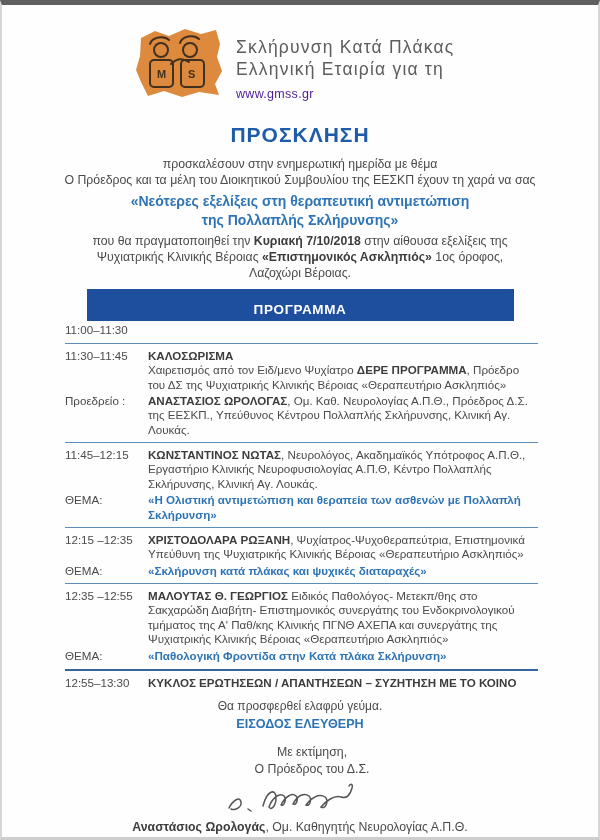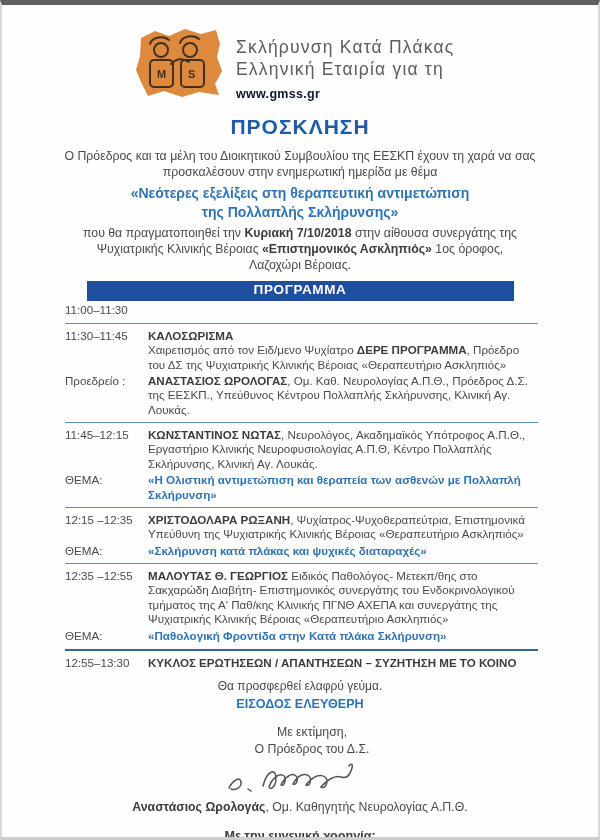"www.gmss.gr" .org-url { color: #0f172a -> #4c1d95; font-weight: bold -> normal }
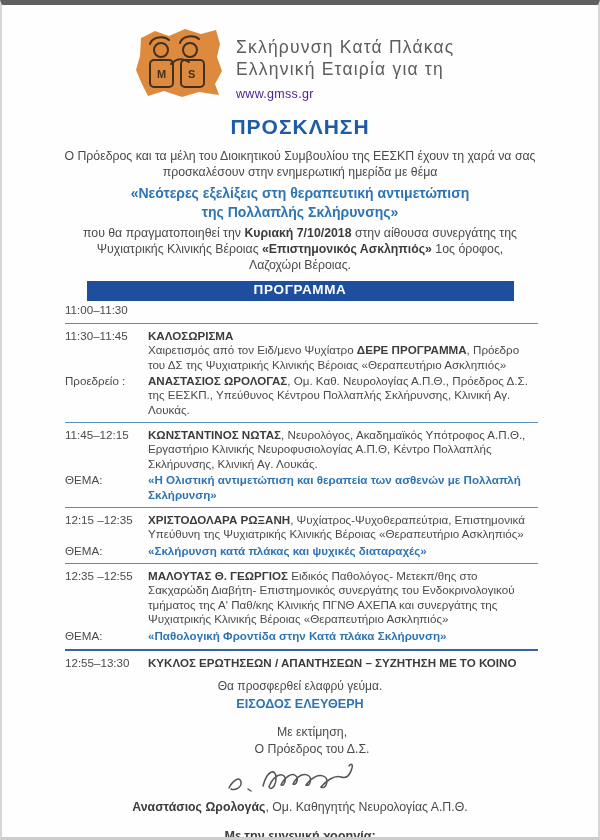"ΠΡΟΣΚΛΗΣΗ" .title { margin-top: 14px -> 22px }
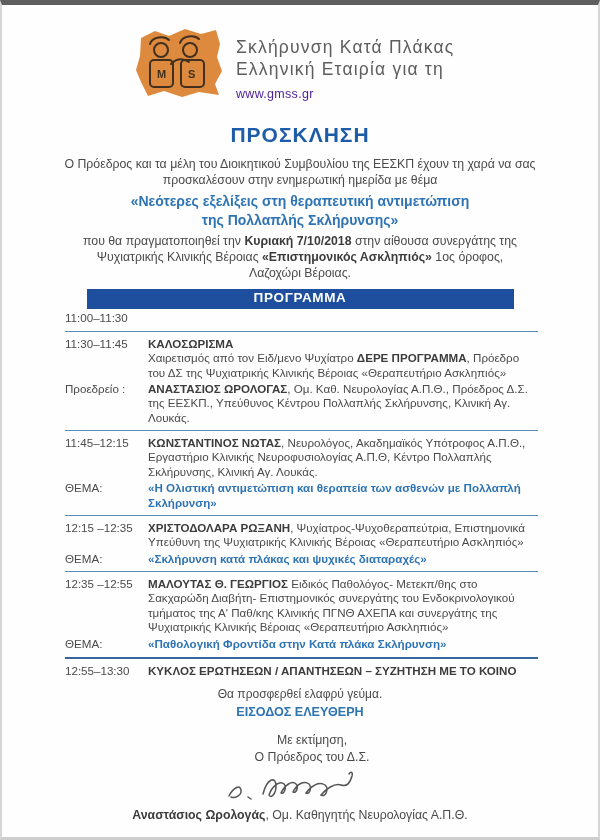"Ο Πρόεδρος και τα μέλη" div { order: before "προσκαλέσουν στην ενημερωτική ημερίδα με" -> after "προσκαλέσουν στην ενημερωτική ημερίδα με" }
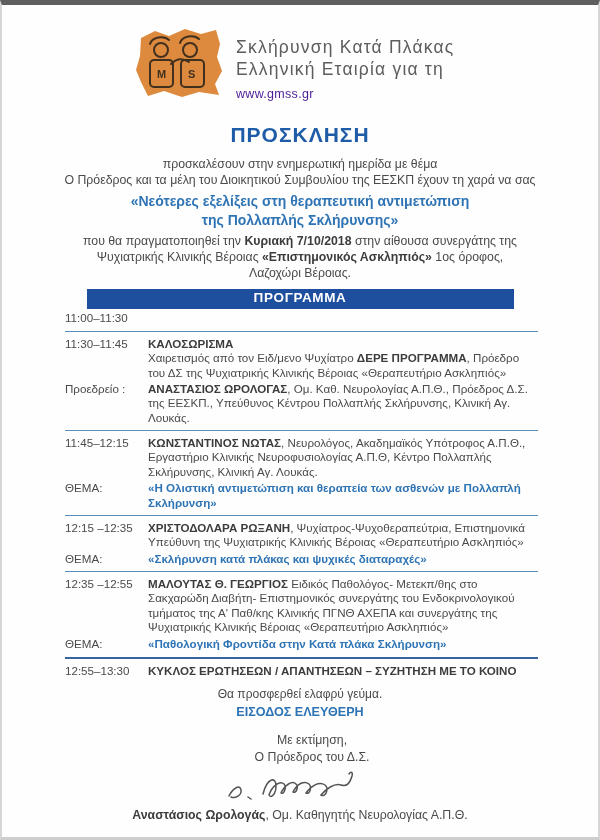"στην αίθουσα συνεργάτης της" span { text: συνεργάτης -> εξελίξεις }
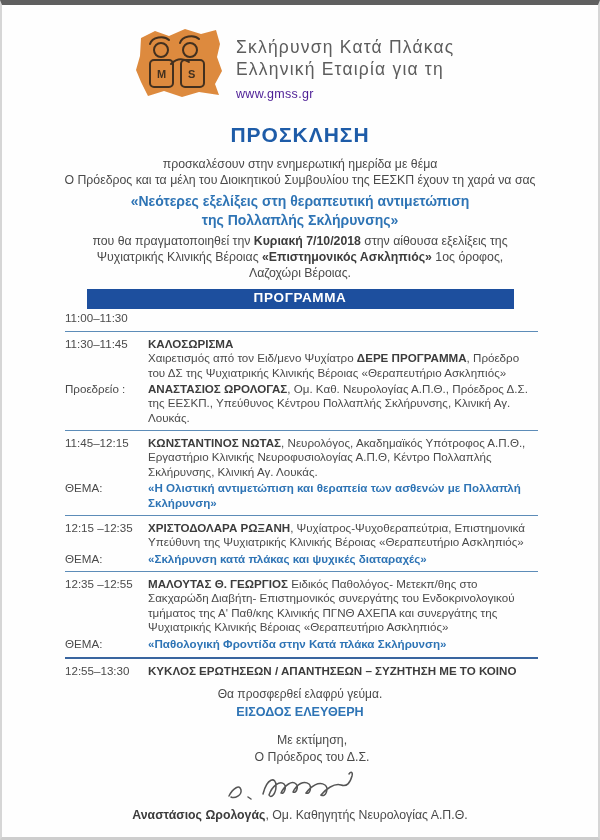"ΠΡΟΓΡΑΜΜΑ" .pbar { padding: 1px 0 4px -> 13px 0 4px }
